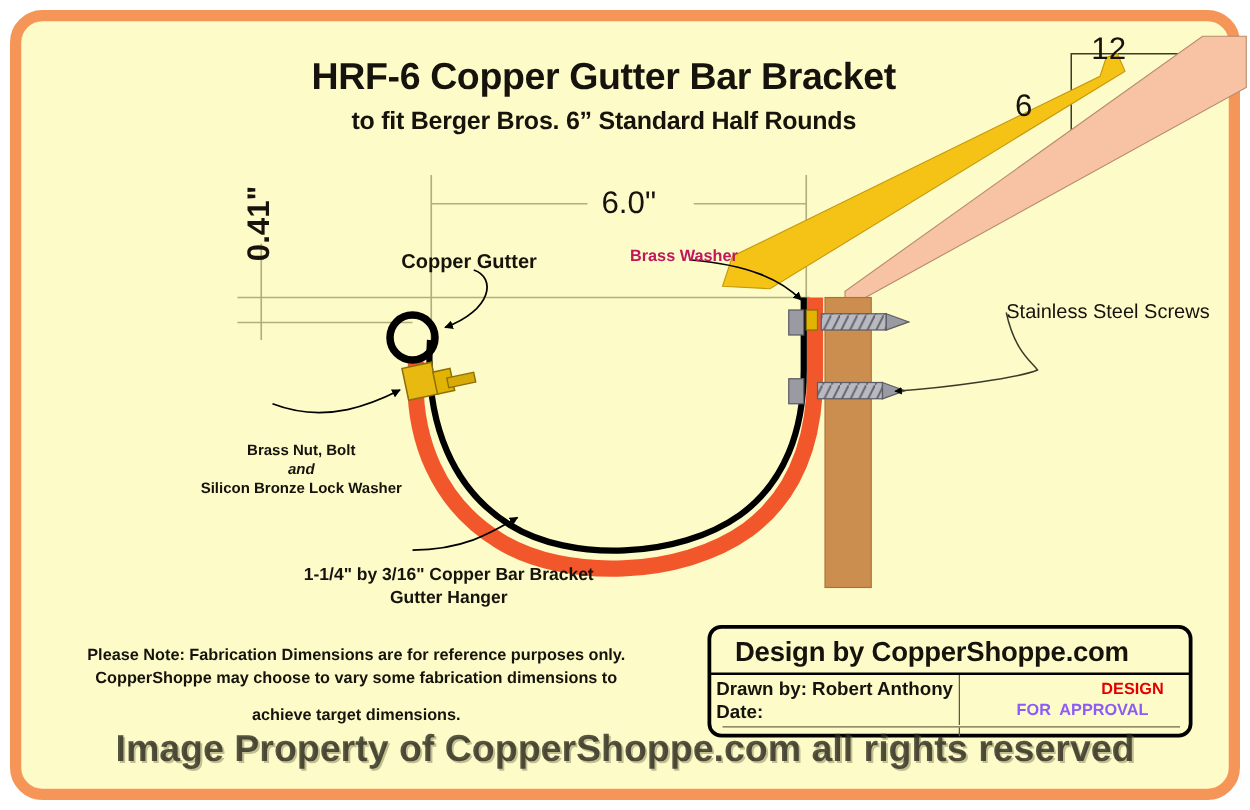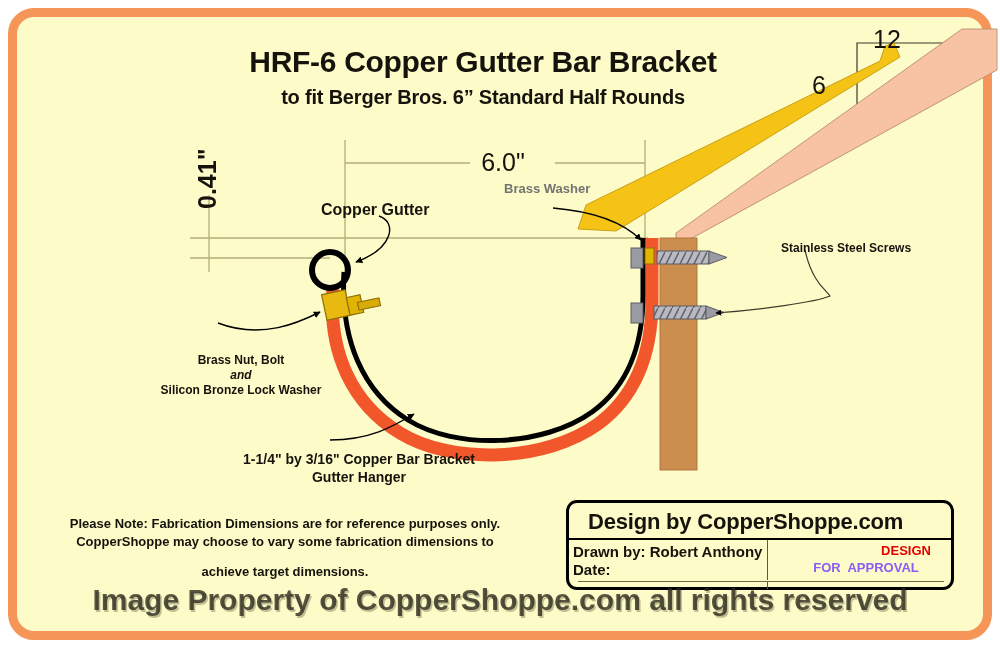"Brass Washer" #lbl-brass-washer { color: #737373 -> #be185d; top: 181px -> 197px }
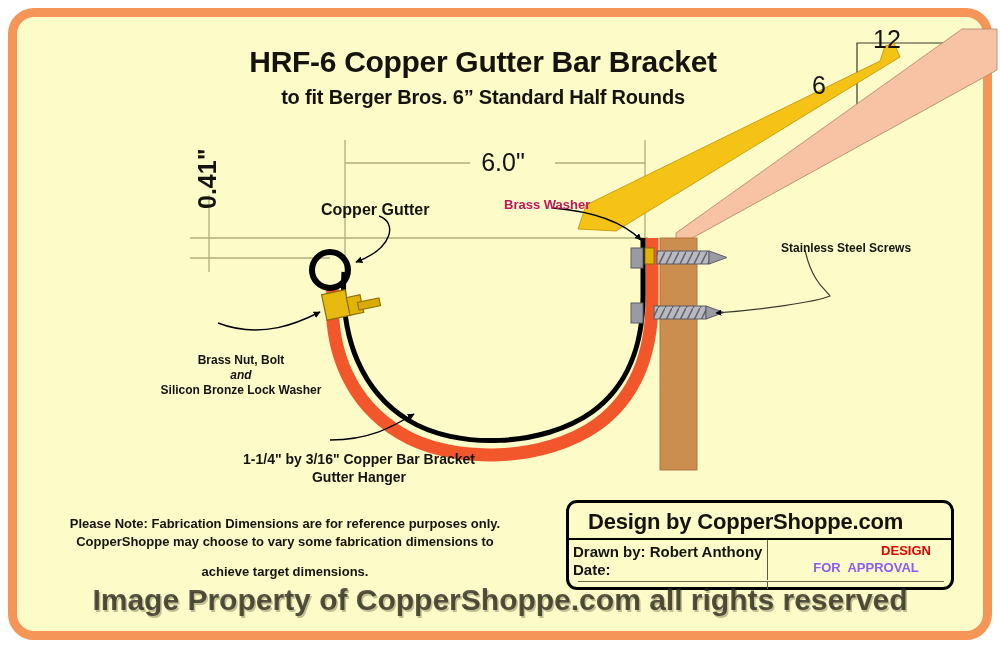"Stainless Steel Screws" #lbl-screws { font-size: 12px -> 16px; font-weight: bold -> normal; left: 781px -> 805px }
